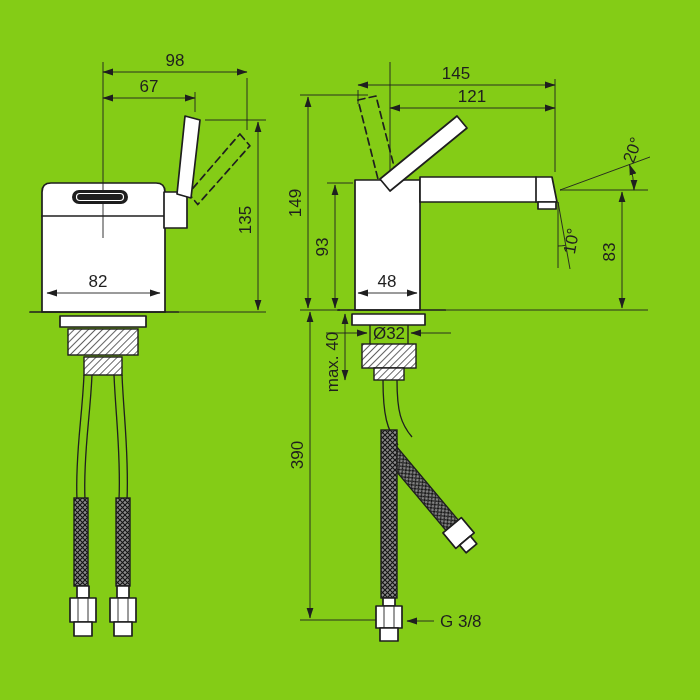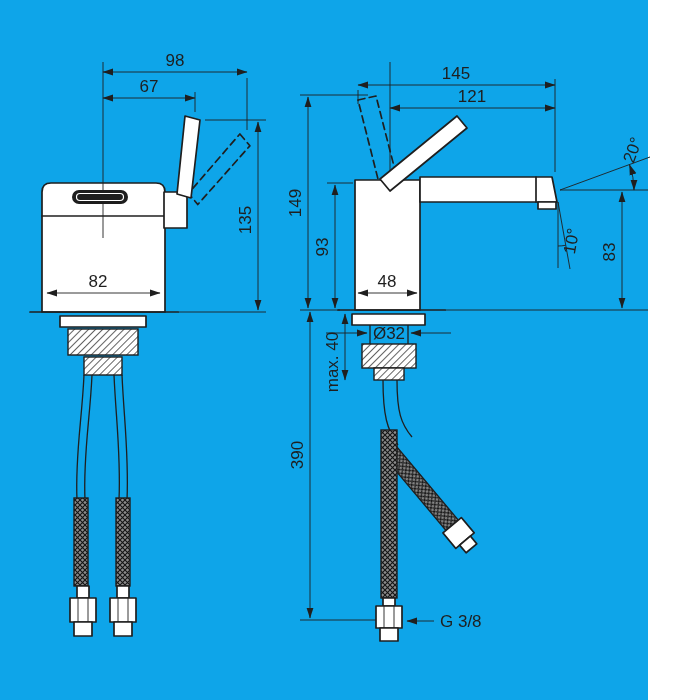"98" .canvas { background: #0ea5e9 -> #84cc16; width: 648px -> 700px }
